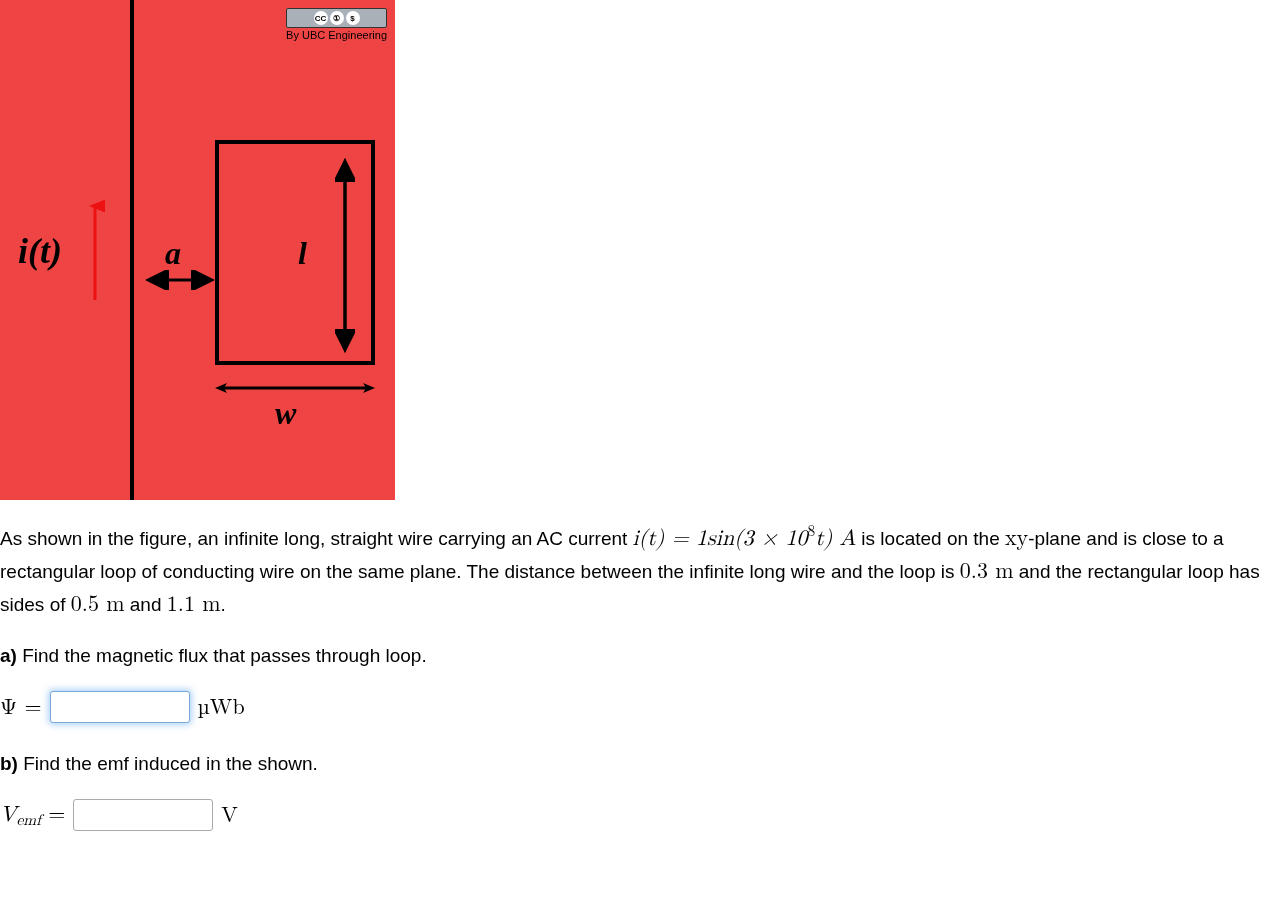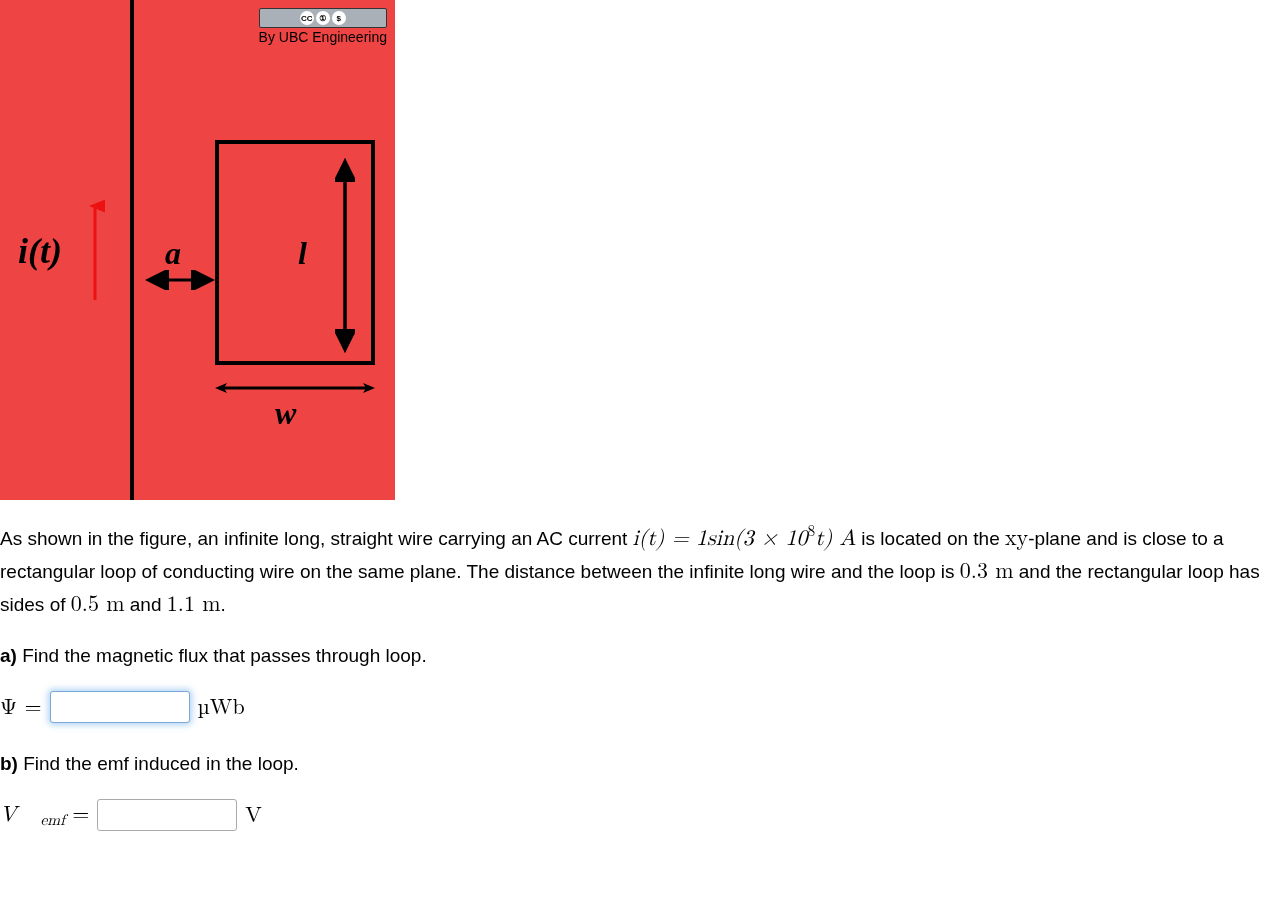"By UBC Engineering" .cc-caption { font-size: 14px -> 11px }
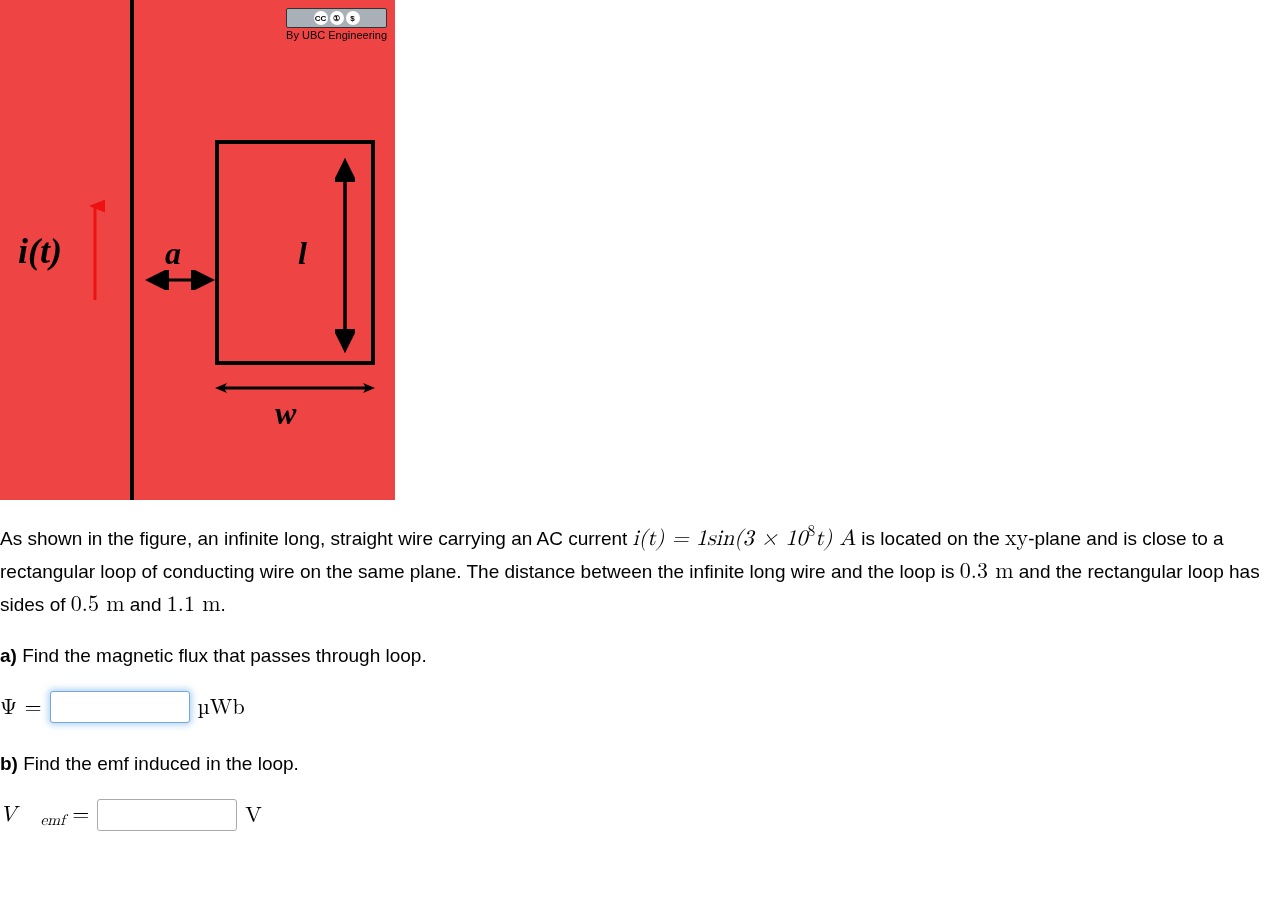"Find the emf induced in" span { text: loop -> shown }
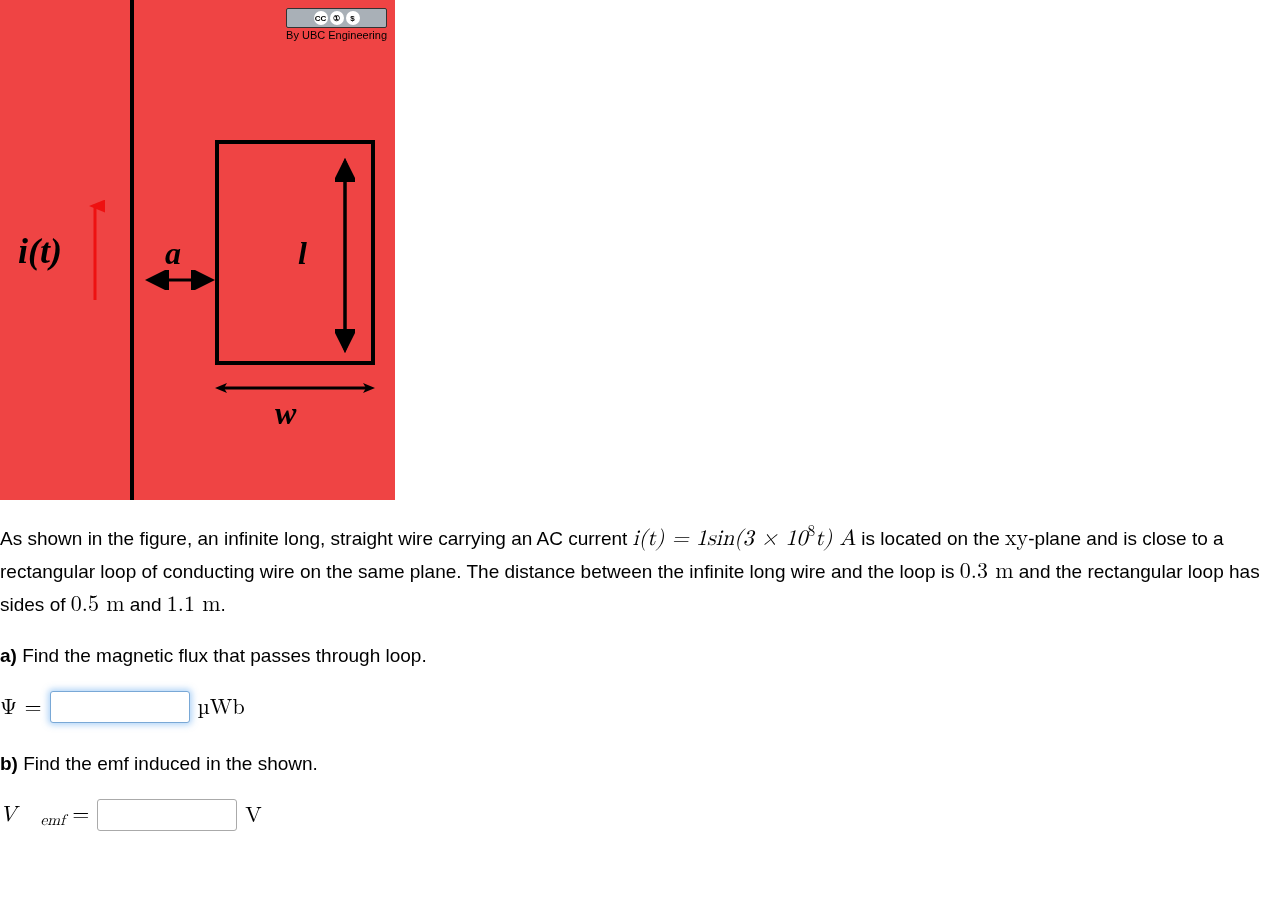"emf" .sub { margin-left: 24px -> none }
